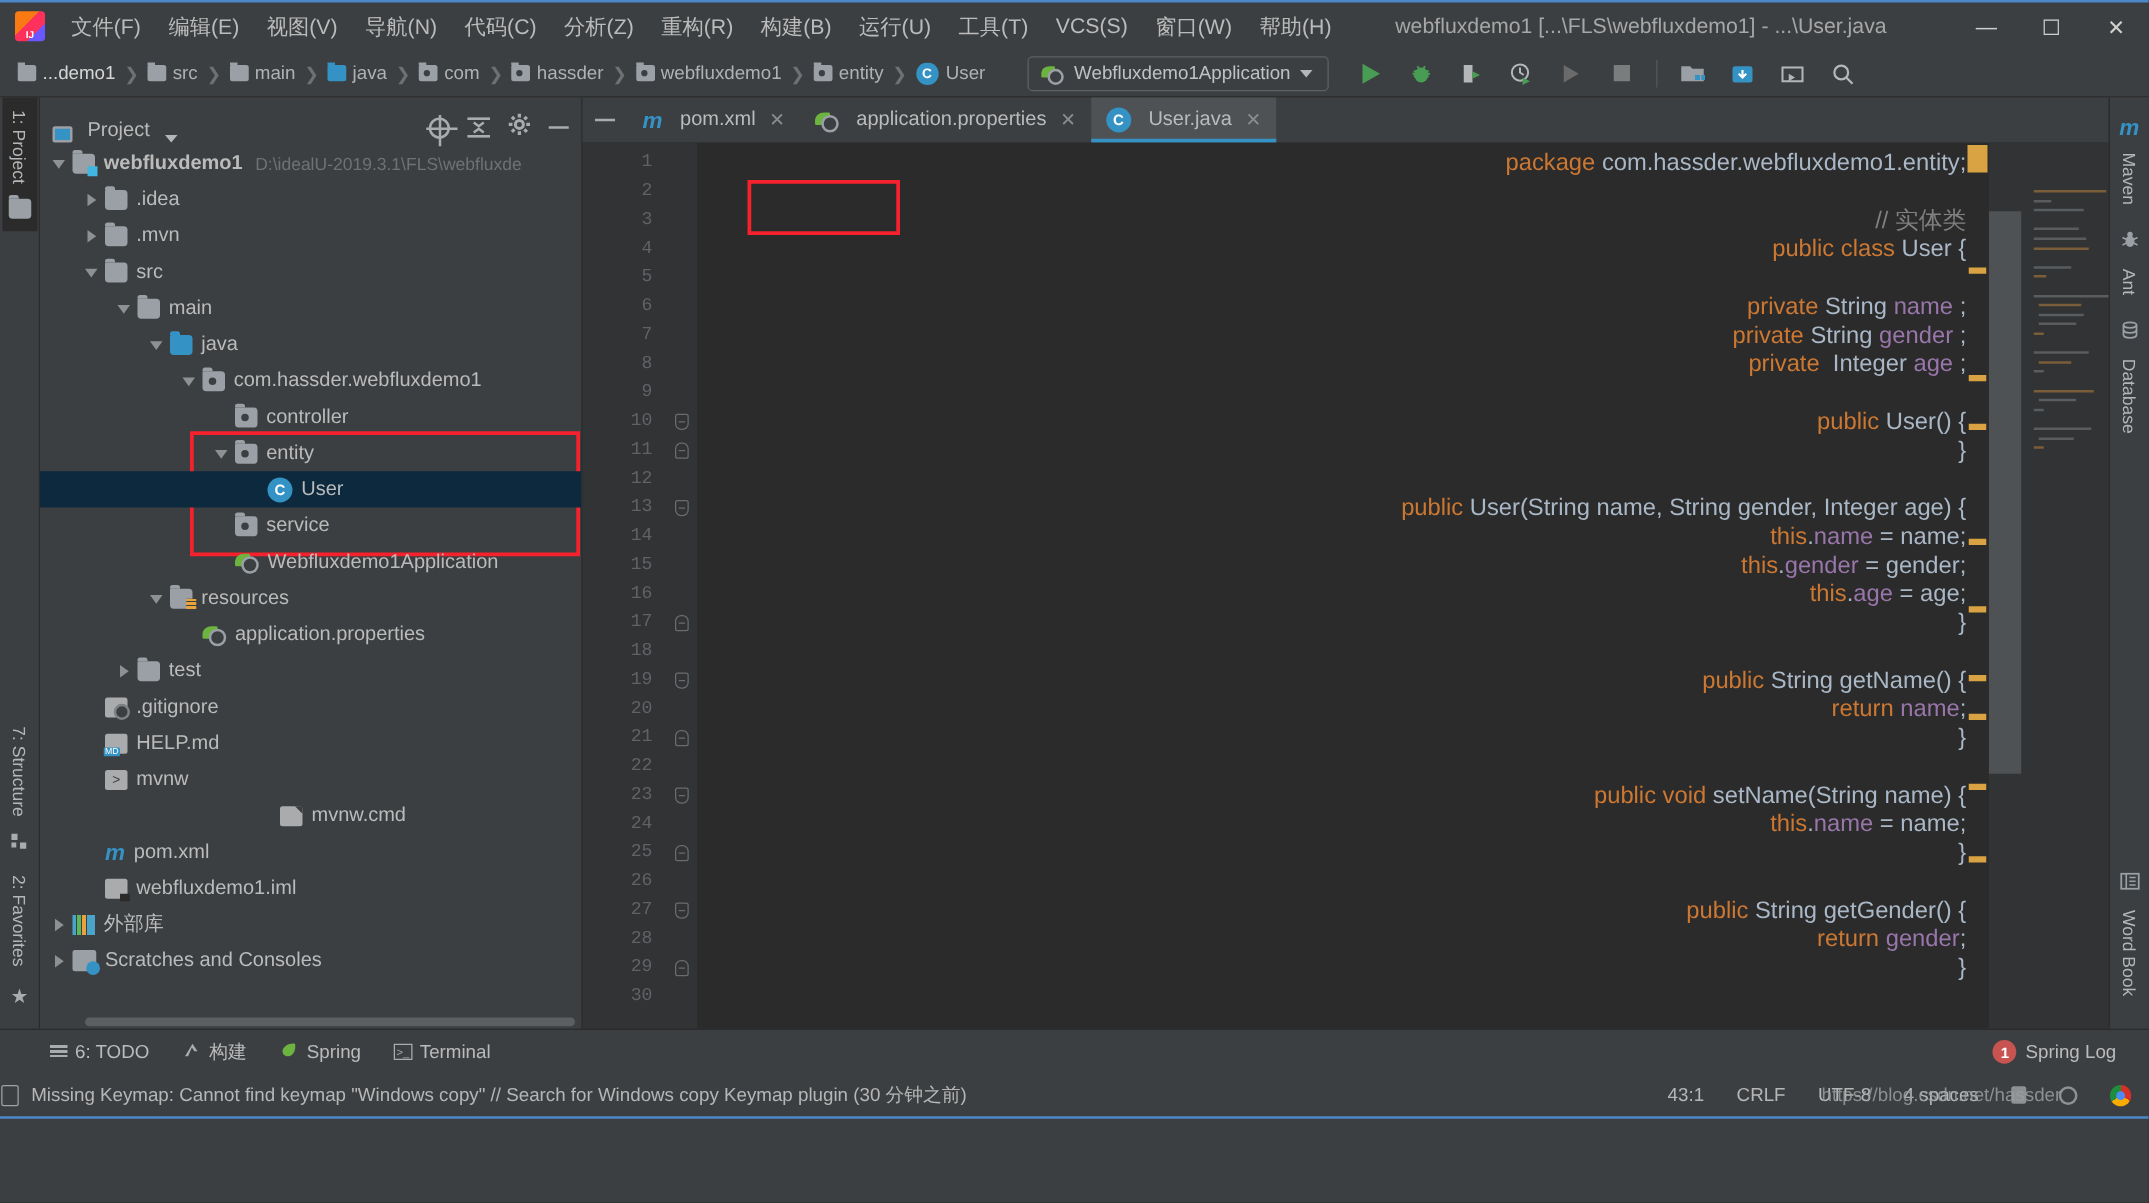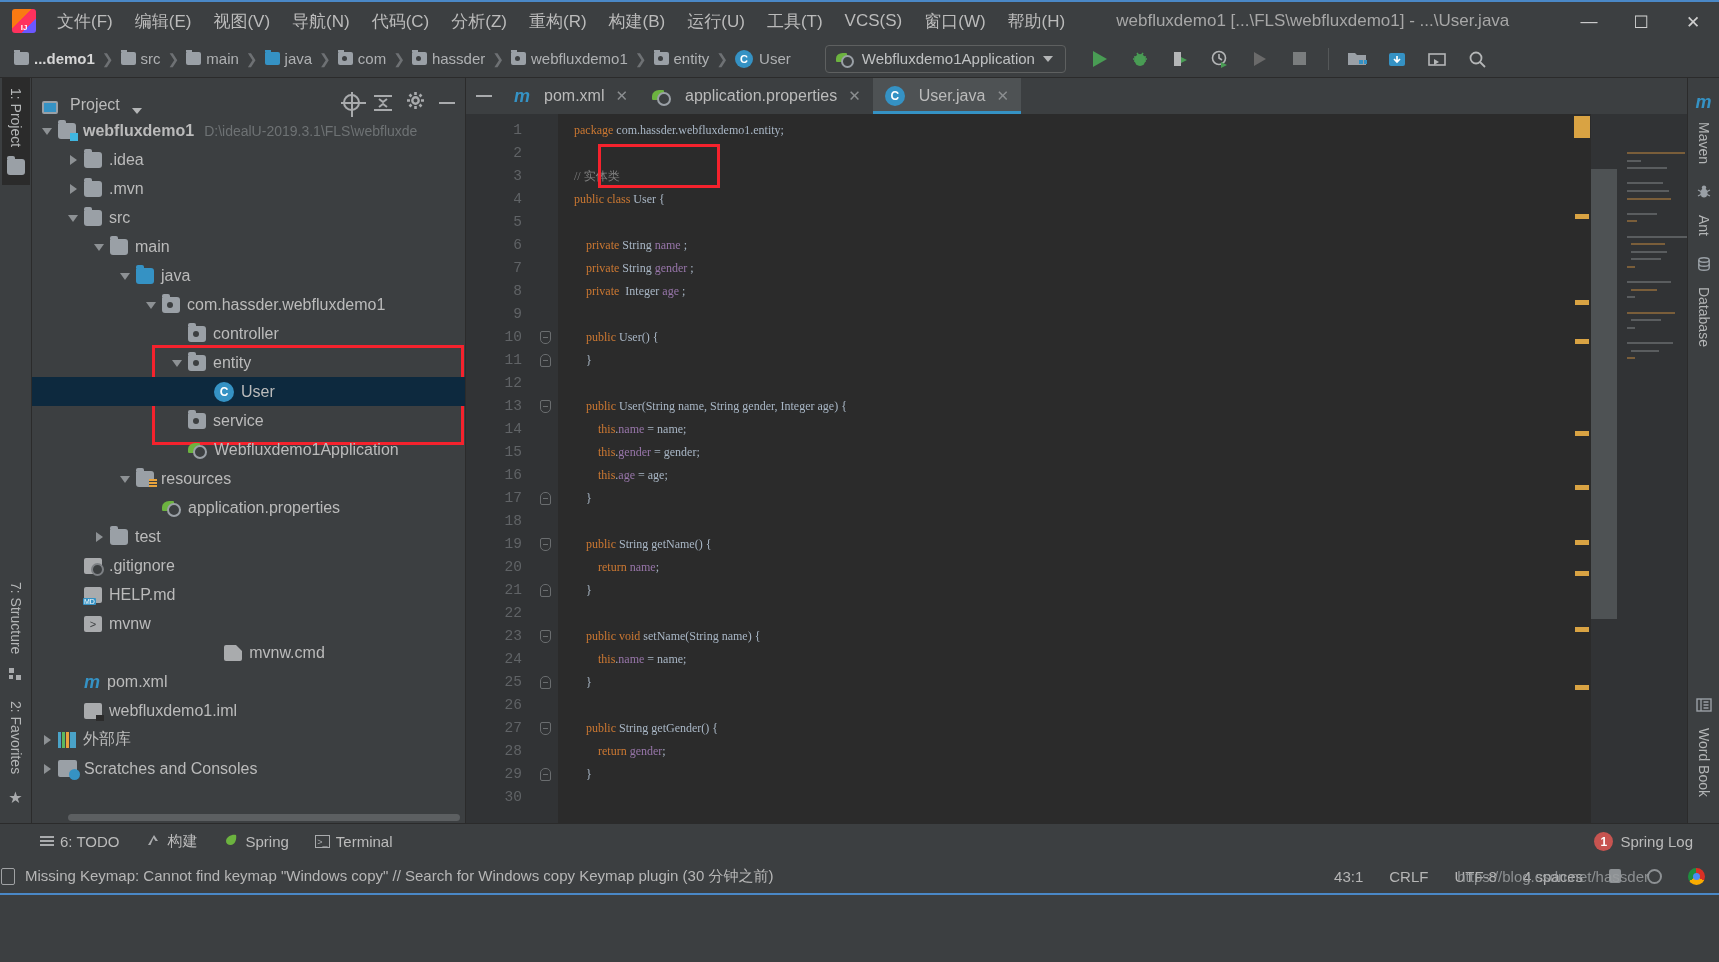"...demo1" .crumb.bold { font-weight: bold -> normal }
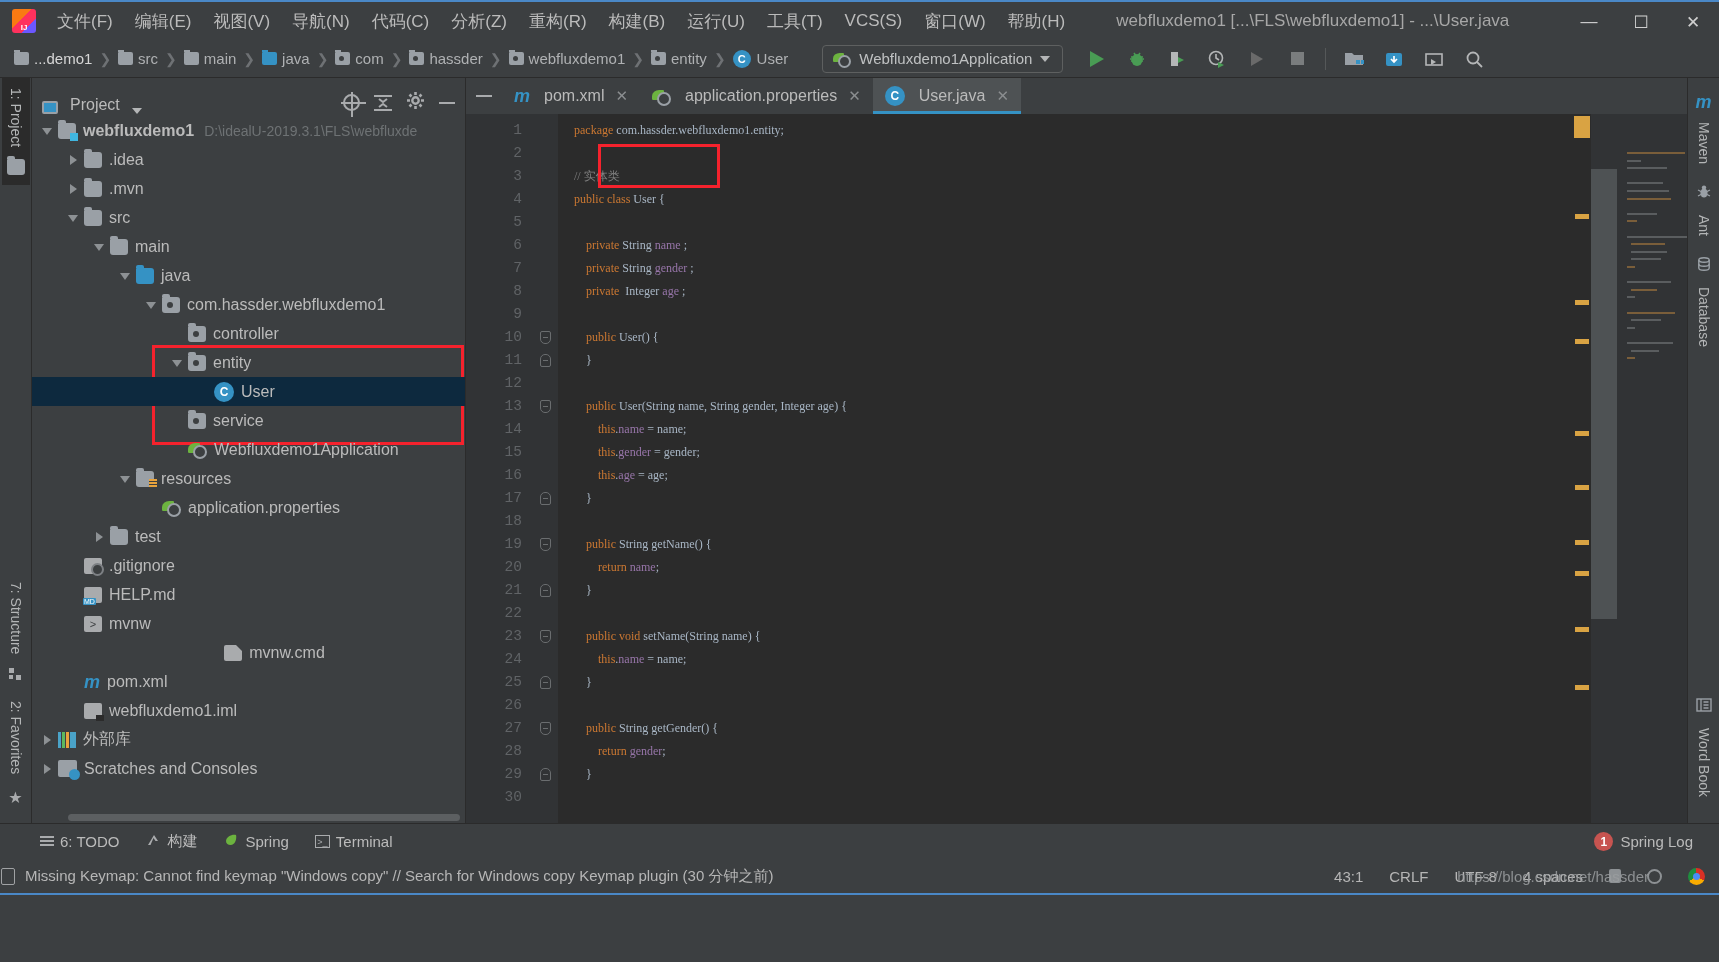"package com.hassder.webfluxdemo1.entity;" .code { font-family: Liberation Serif, serif -> Liberation Sans, sans-serif; font-size: 12px -> 19px; text-align: none -> right }
